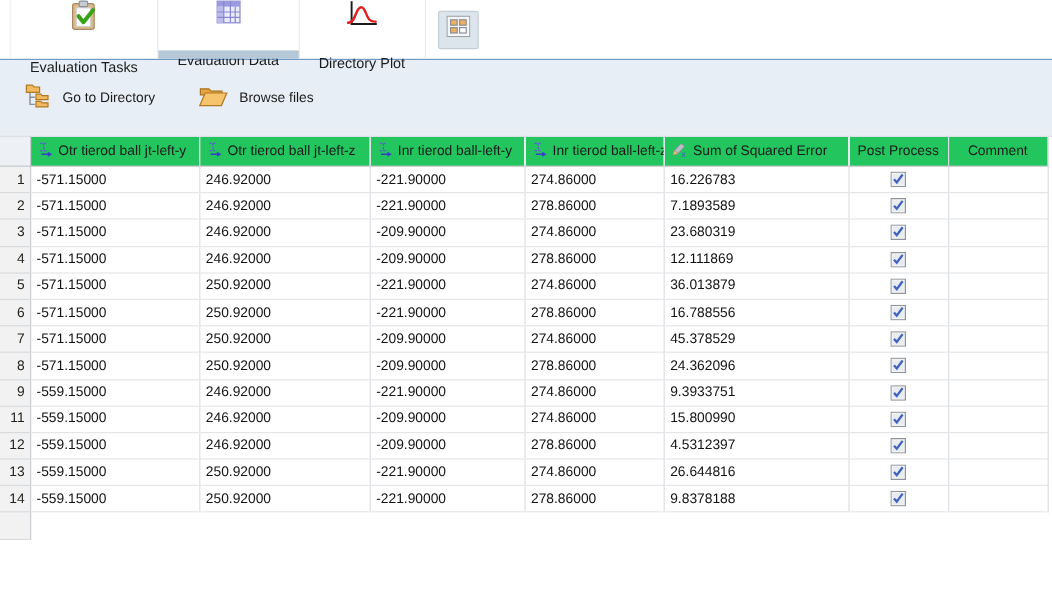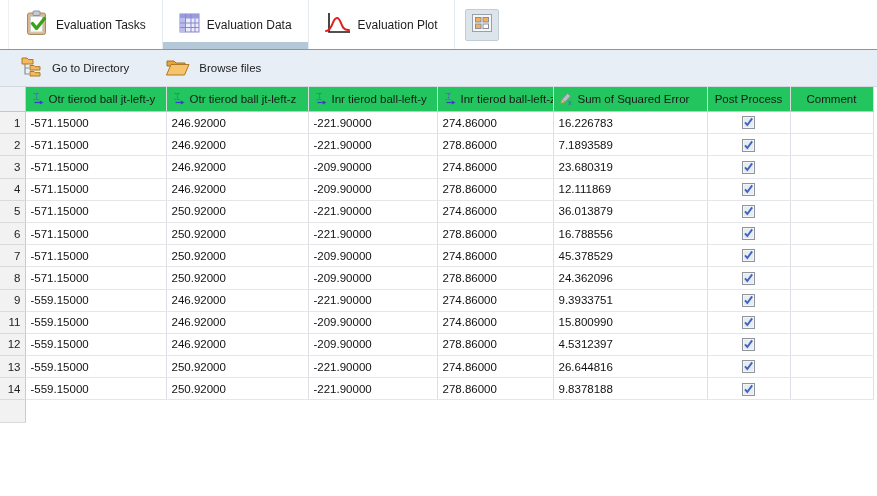"Evaluation Tasks" .tab { flex-direction: none -> column; gap: 7px -> 20px }
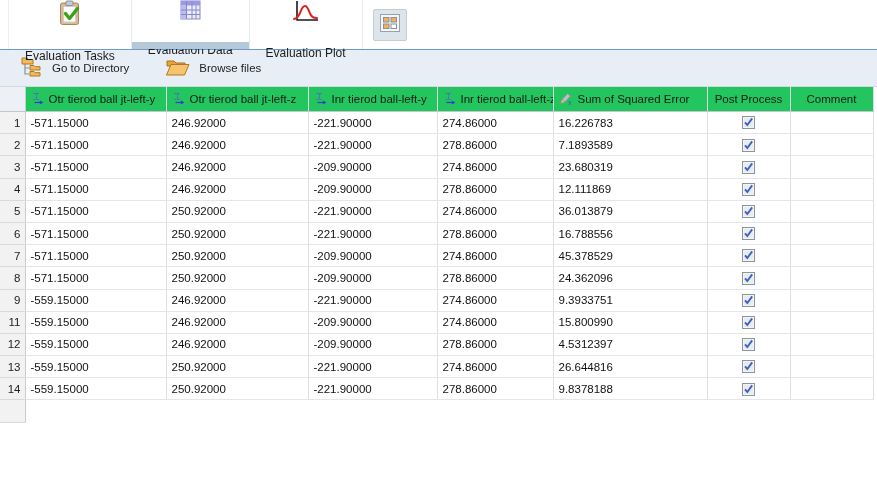"Evaluation Plot" span { text: Evaluation -> Directory }
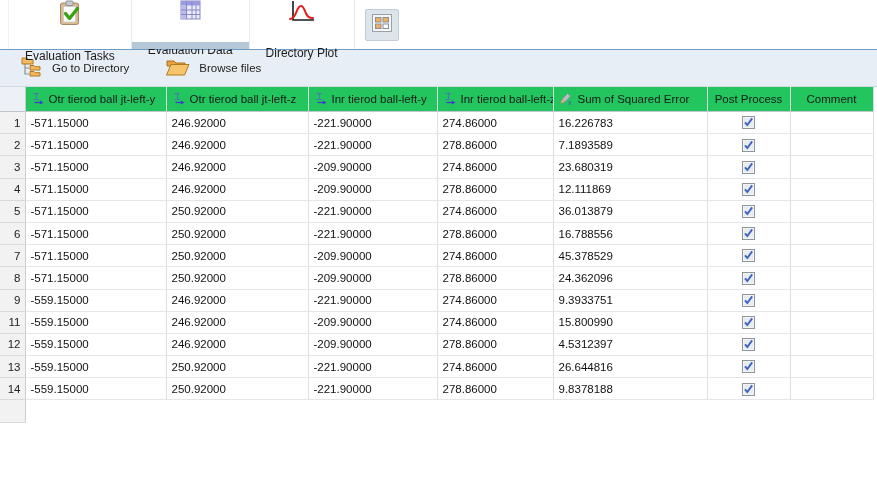"Go to Directory" .toolbar { height: 36px -> 63px }
